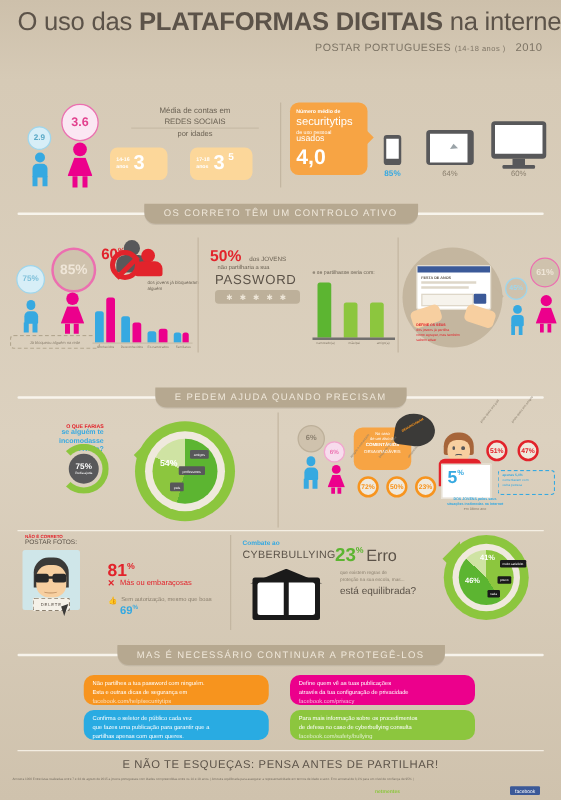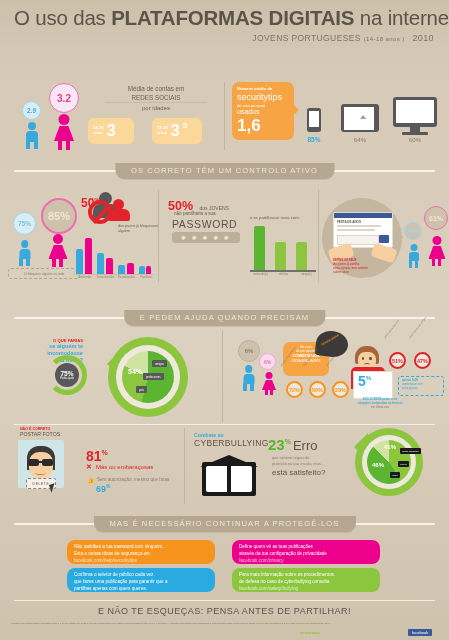"JOVENS PORTUGUESES" span { text: JOVENS -> POSTAR }
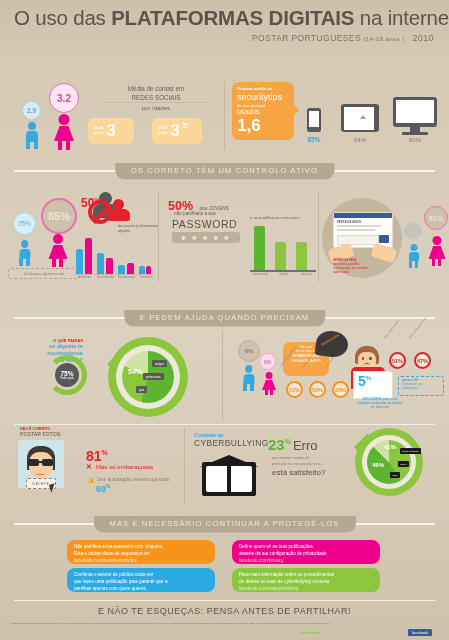"3.2" span { text: 3.2 -> 3.6 }
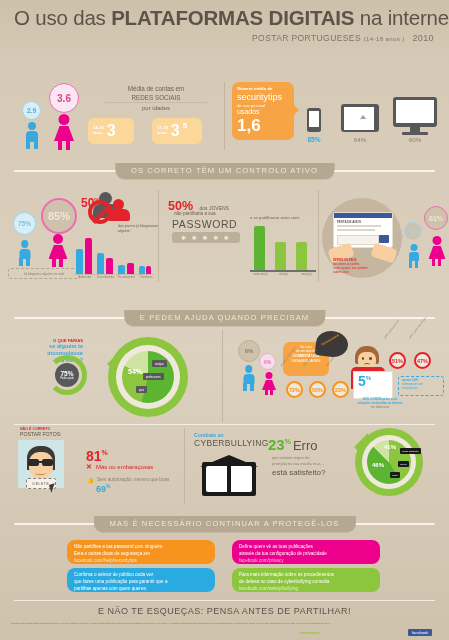"1,6" div { text: 1,6 -> 4,0 }
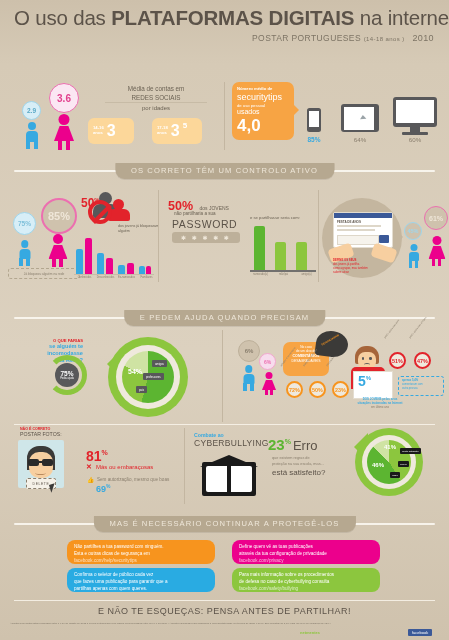"50" span { text: 50 -> 60 }
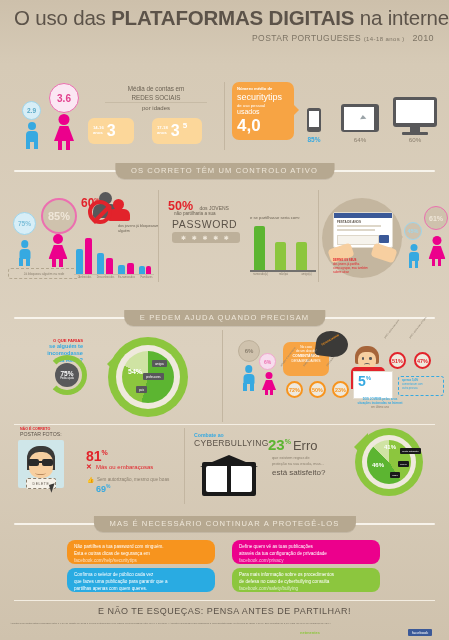"está satisfeito?" div { text: satisfeito -> equilibrada }
